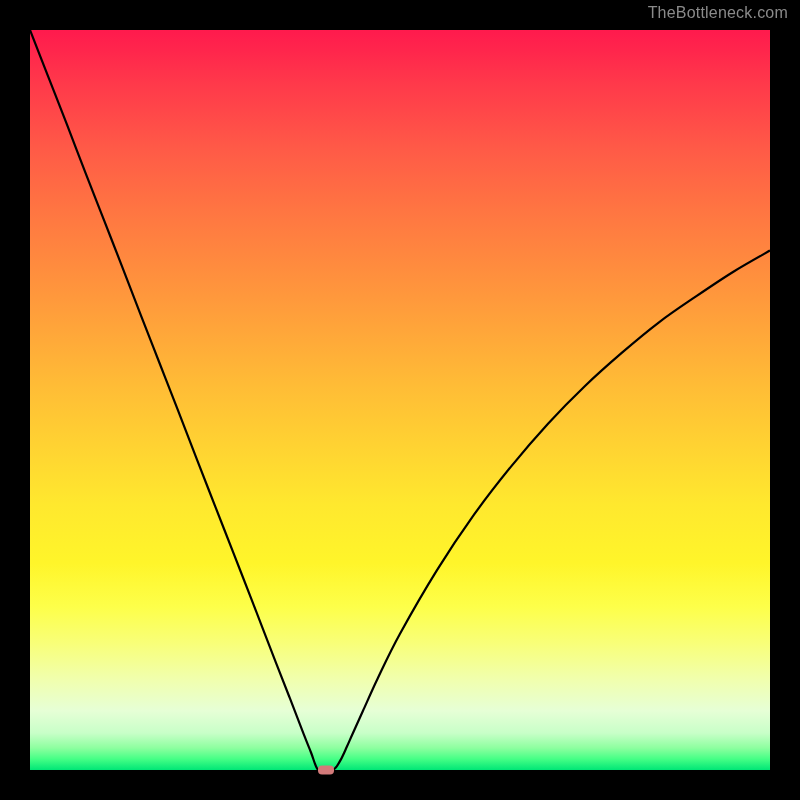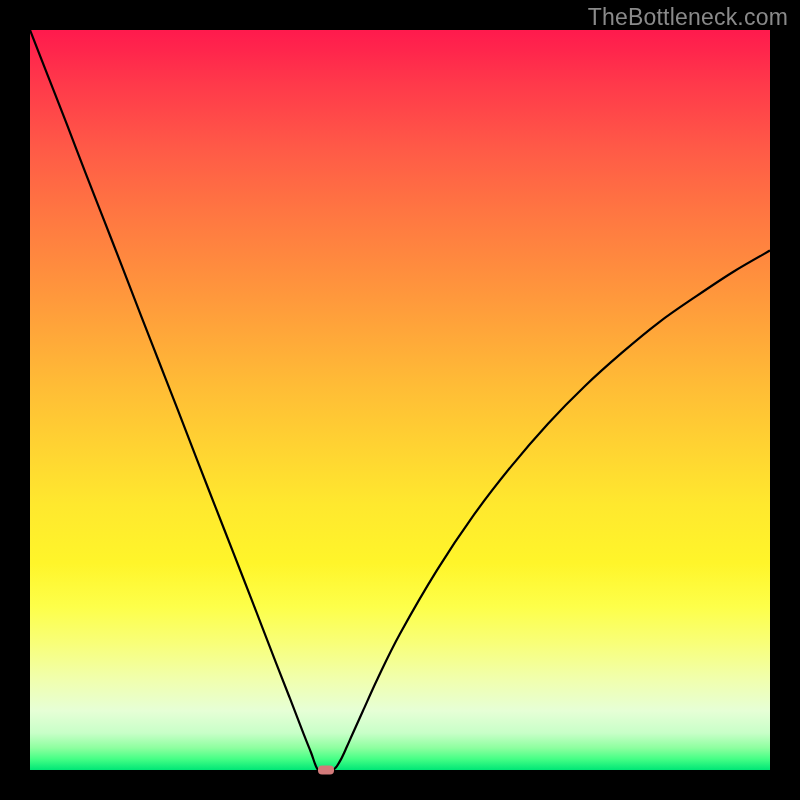"TheBottleneck.com" .watermark { font-size: 23px -> 16px }
